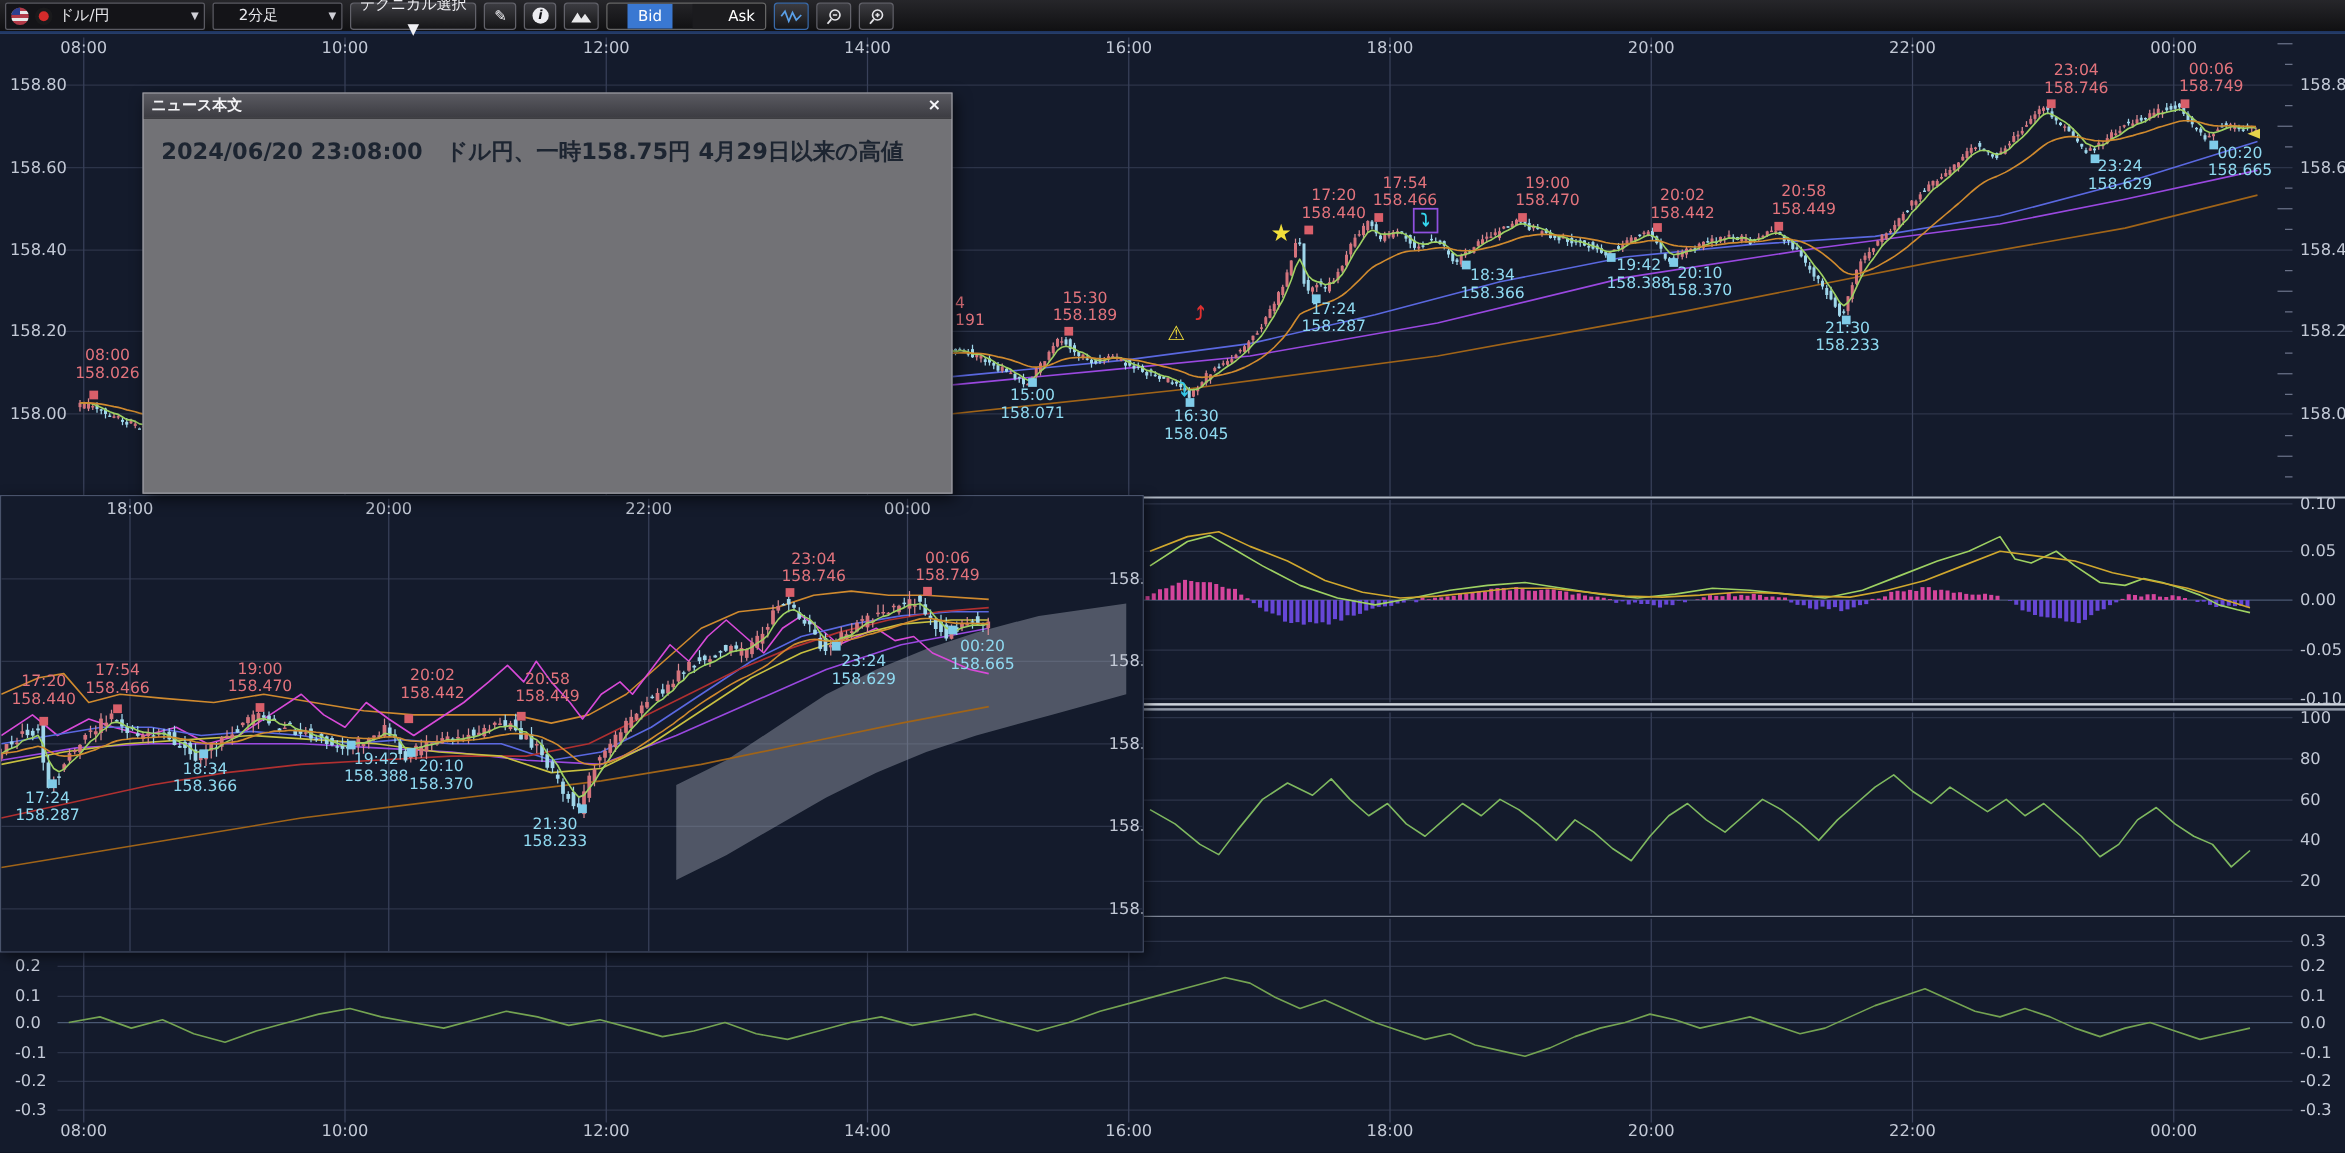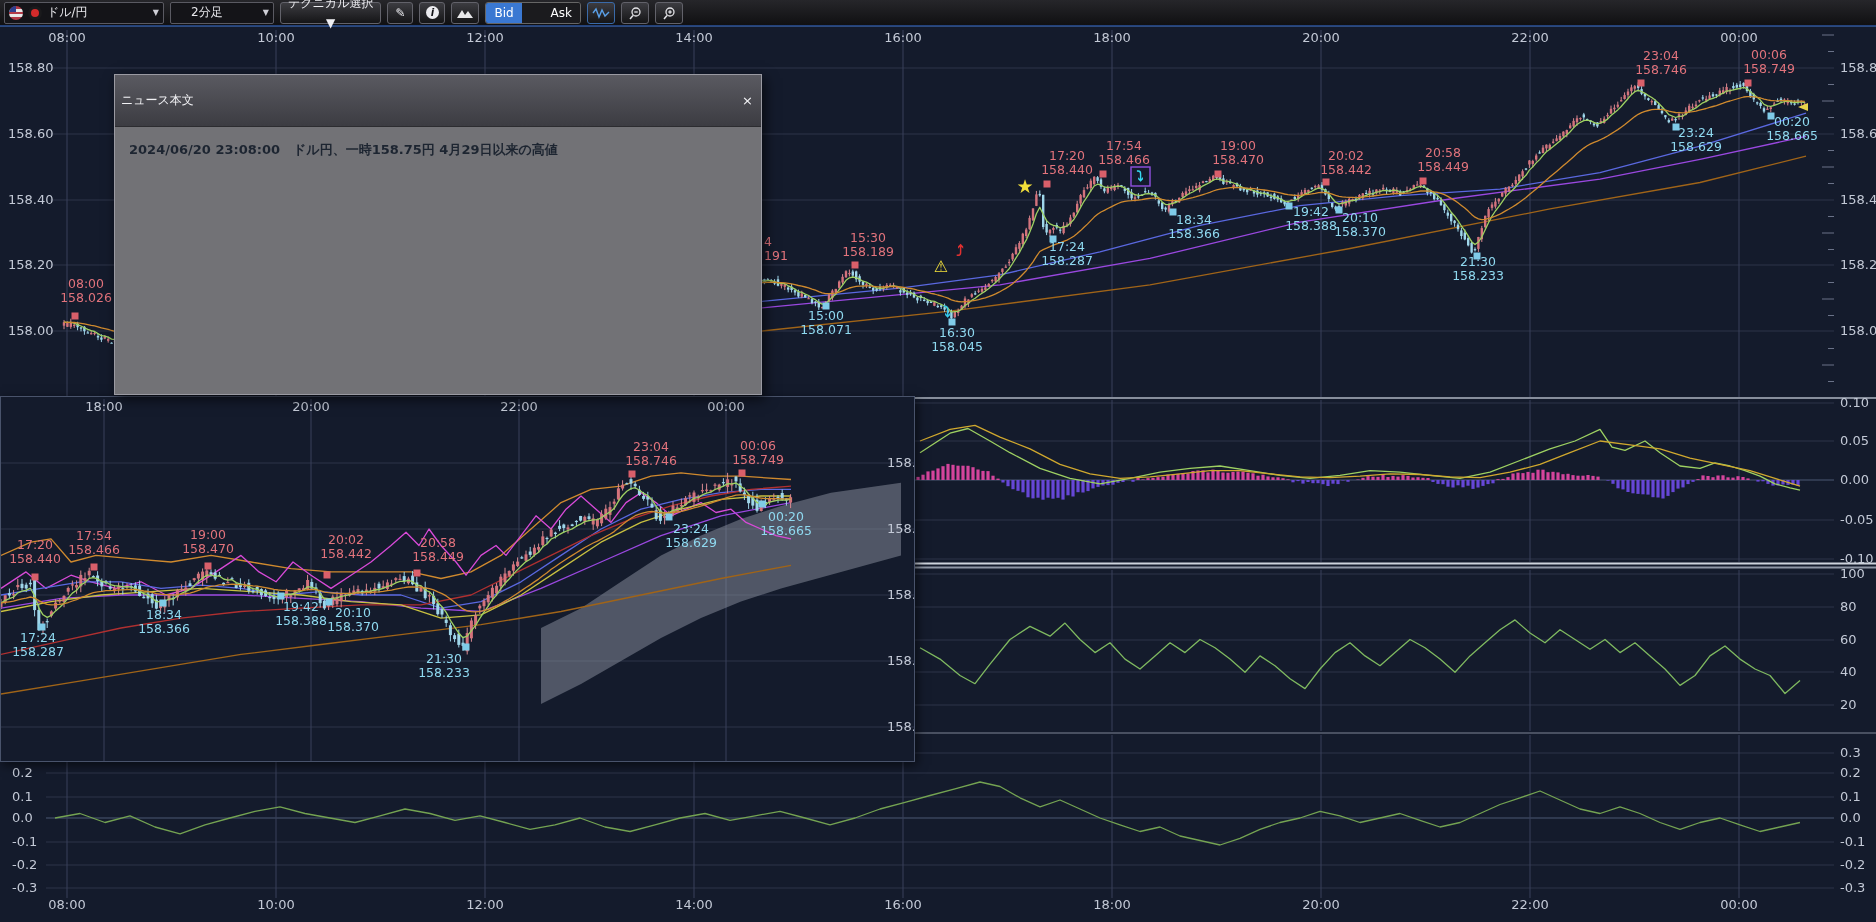"Bid" .seg>div { margin-left: none -> 16px }
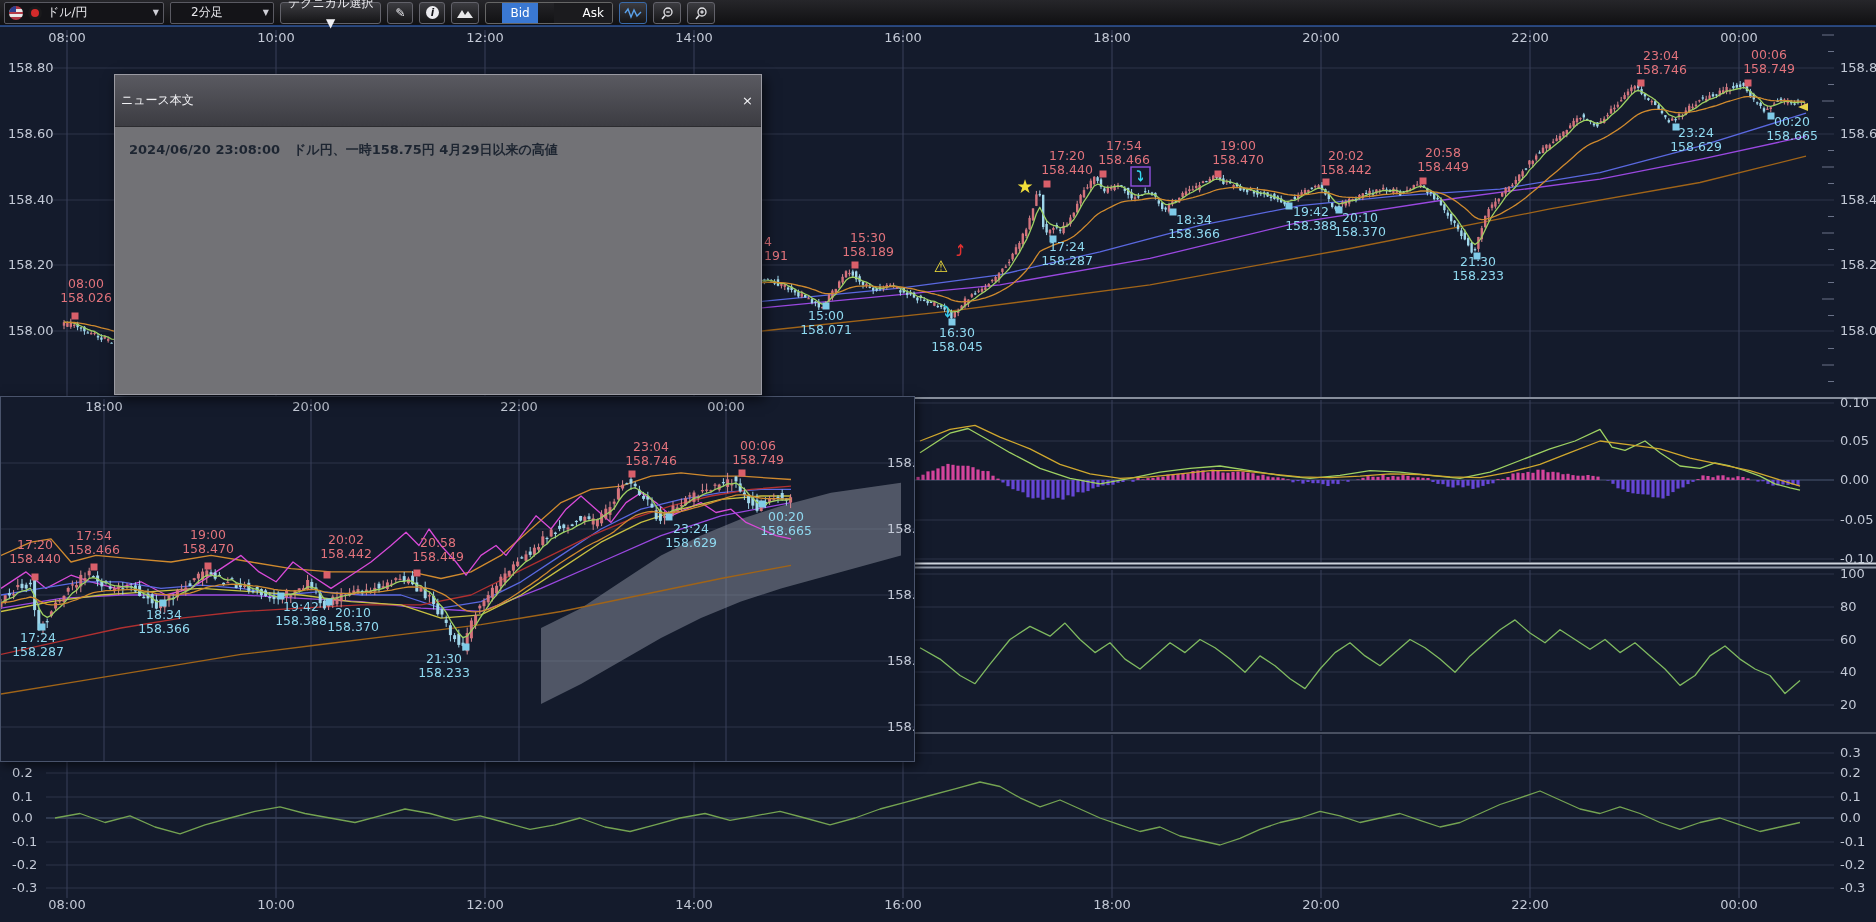"ニュース本文" #news-titlebar { font-weight: normal -> bold; padding: 16px 6px -> 0 6px }
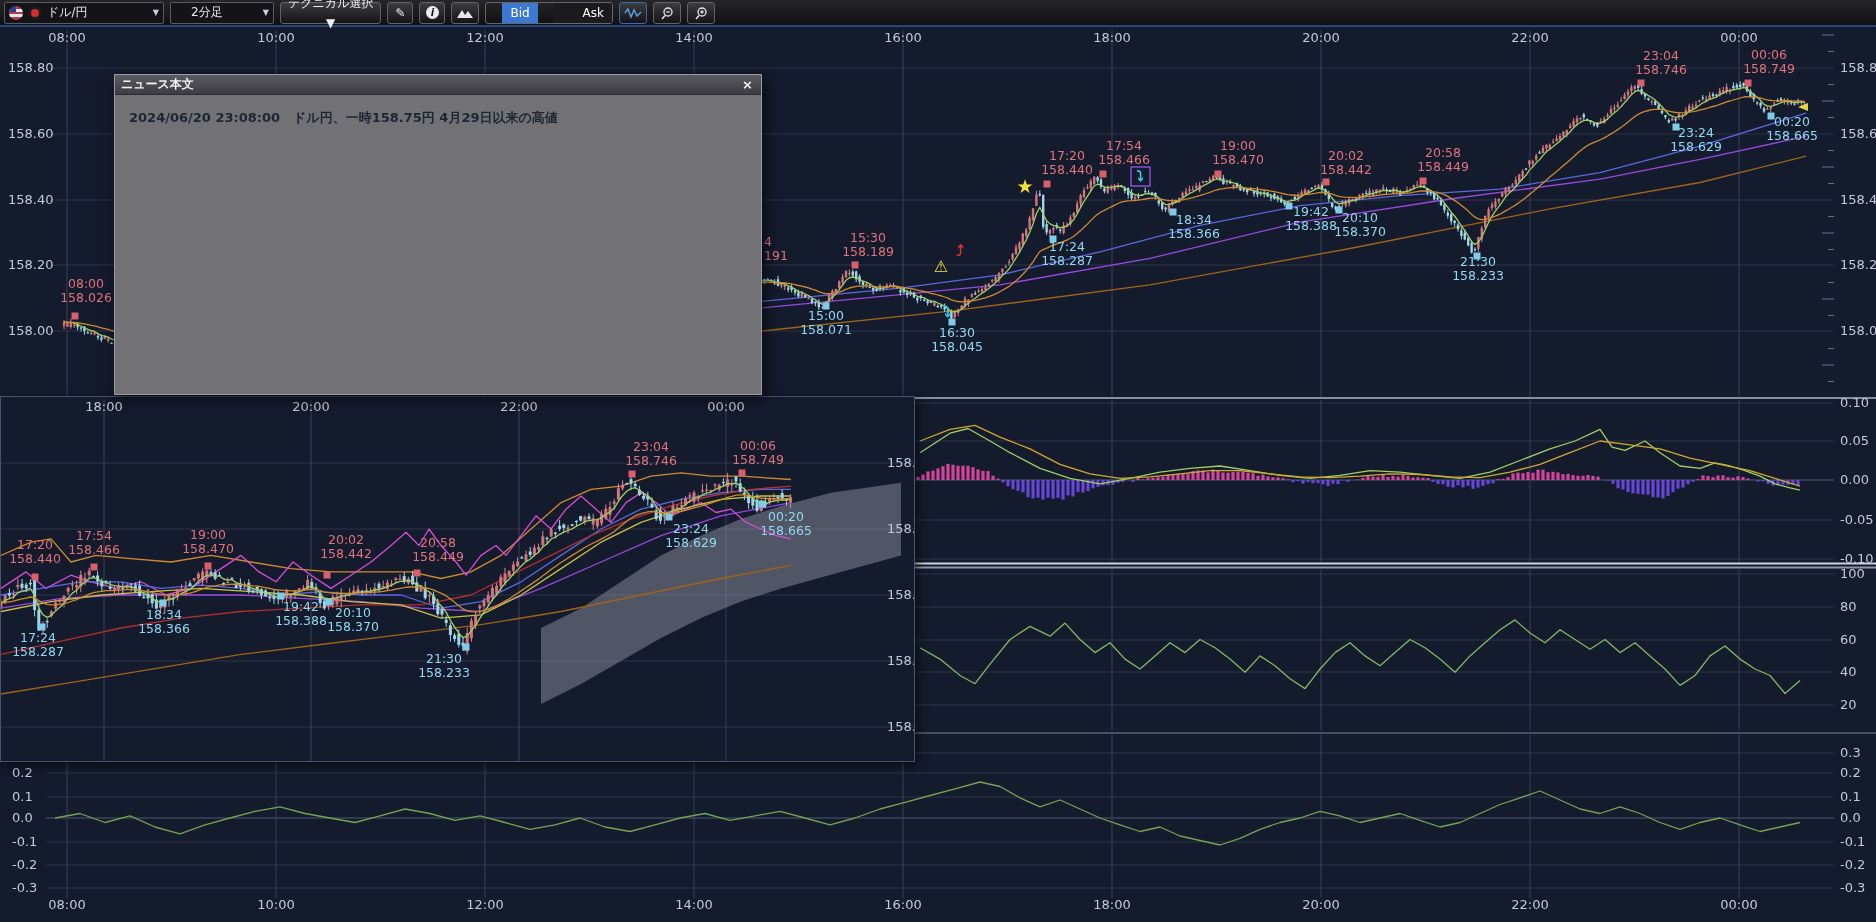"2024/06/20 23:08:00 ドル円、一時158.75円" #news-content { font-size: 13px -> 18px }
